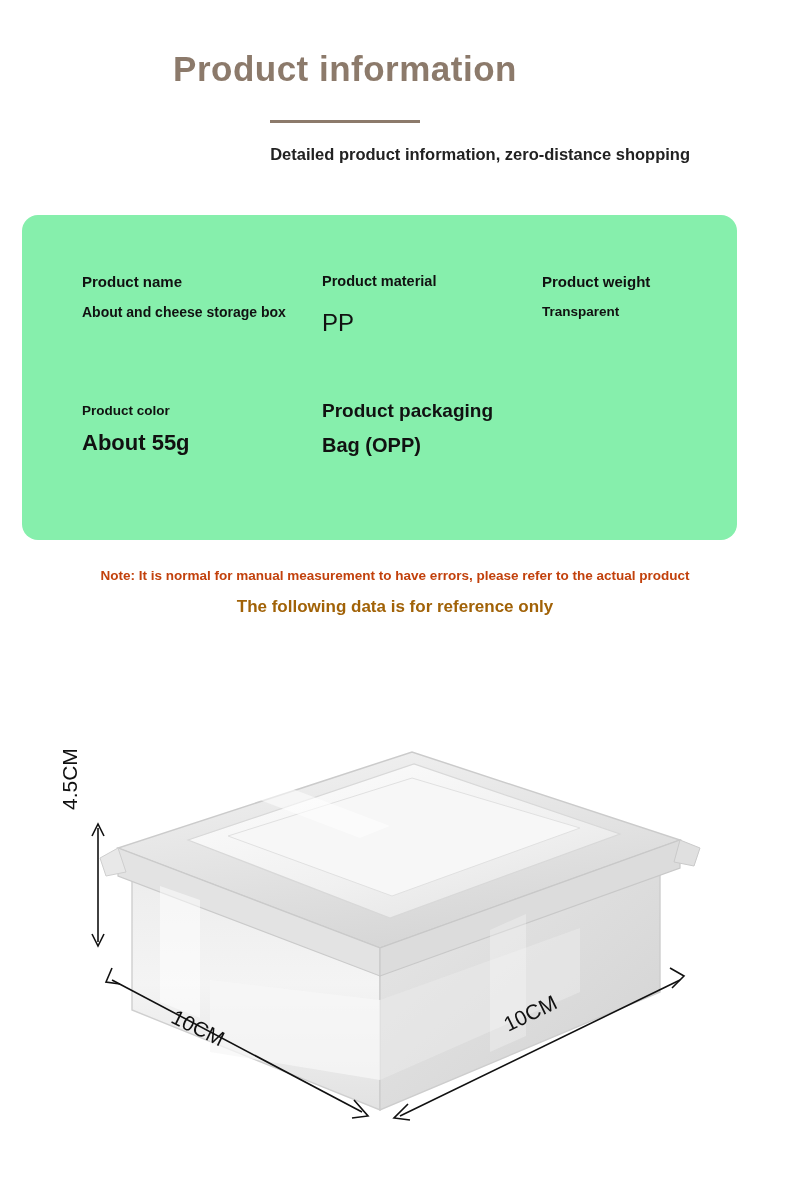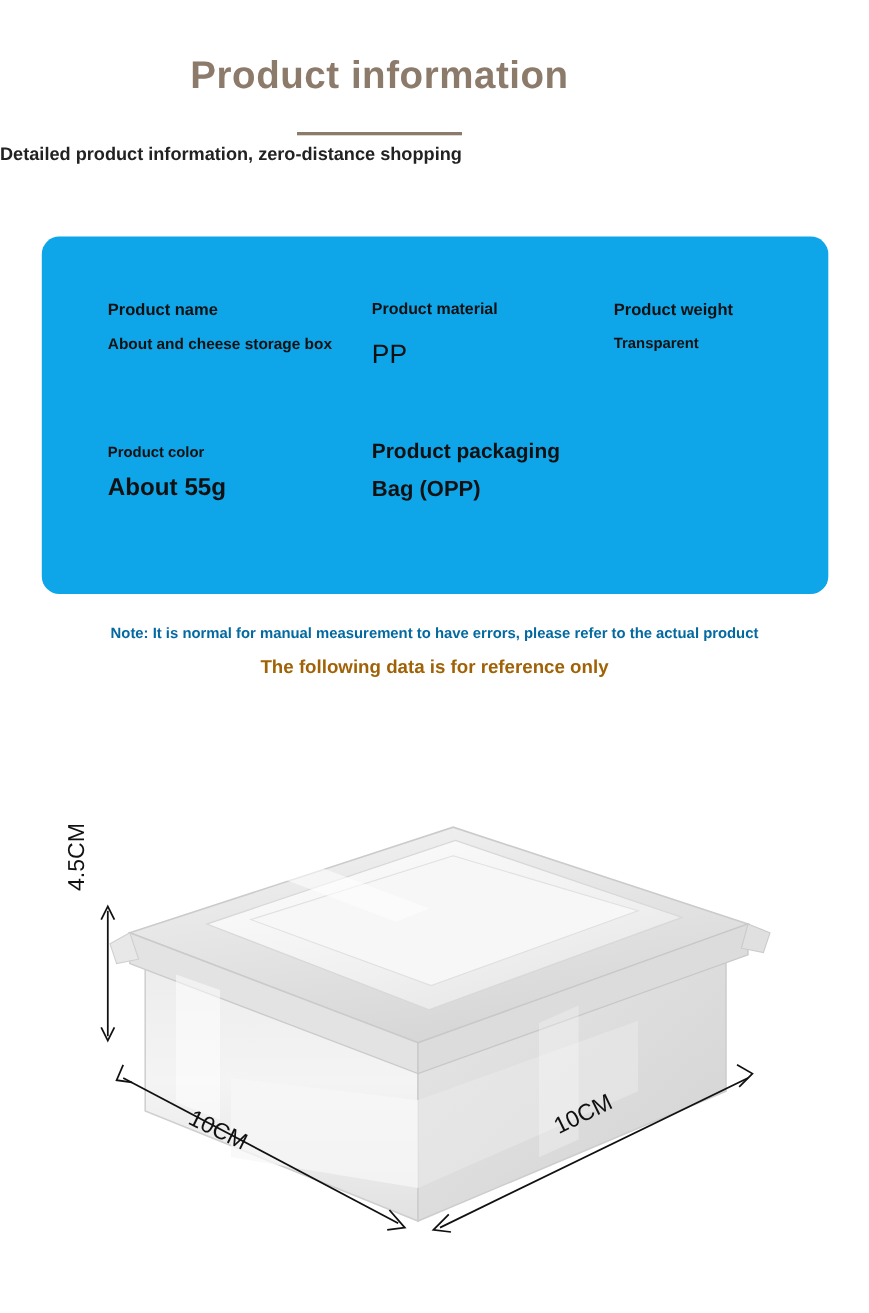"Detailed product information," .subtitle { margin-top: 8px -> 22px; text-align: left -> right }
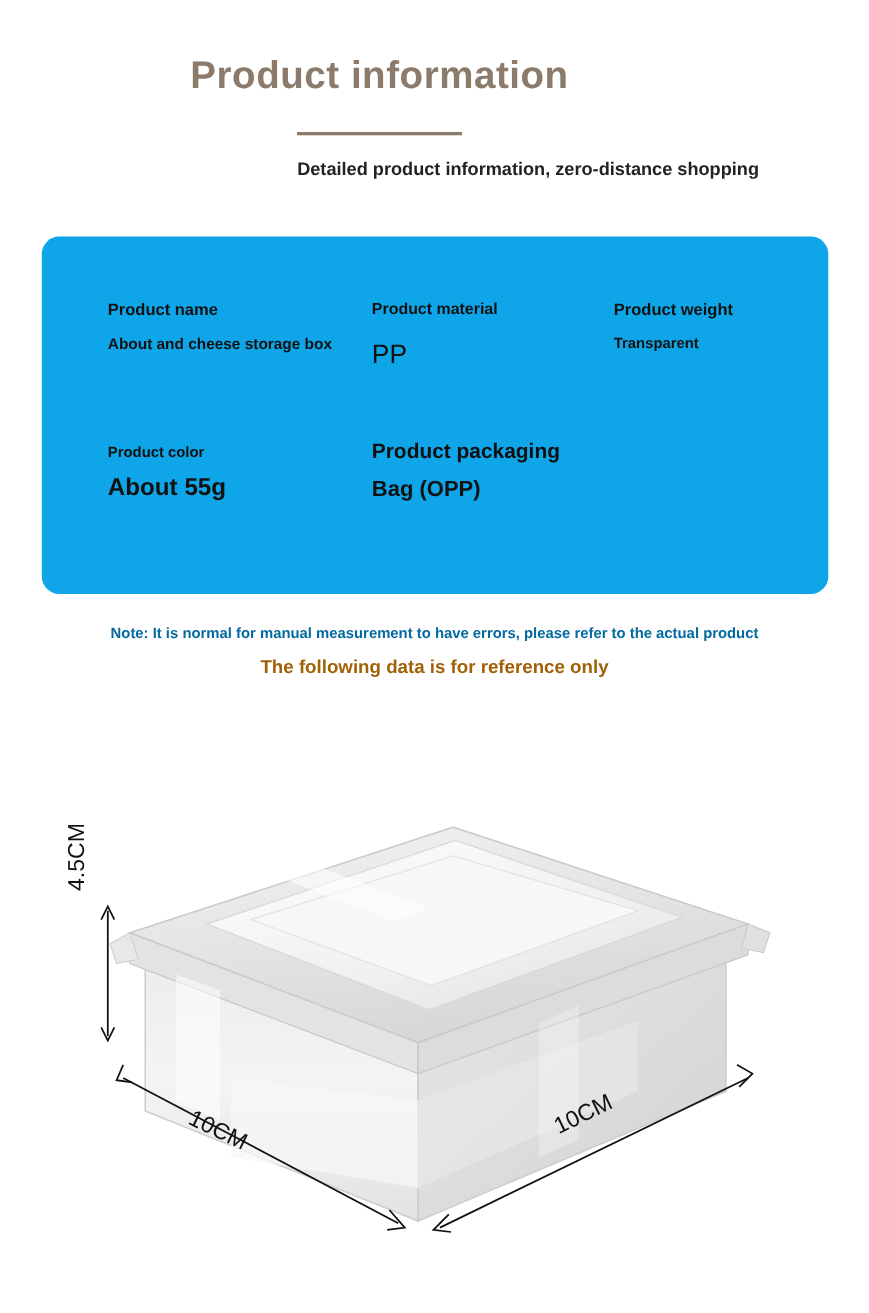"Product name" .info-card { background: #0ea5e9 -> #86efac; left: 38px -> 22px }
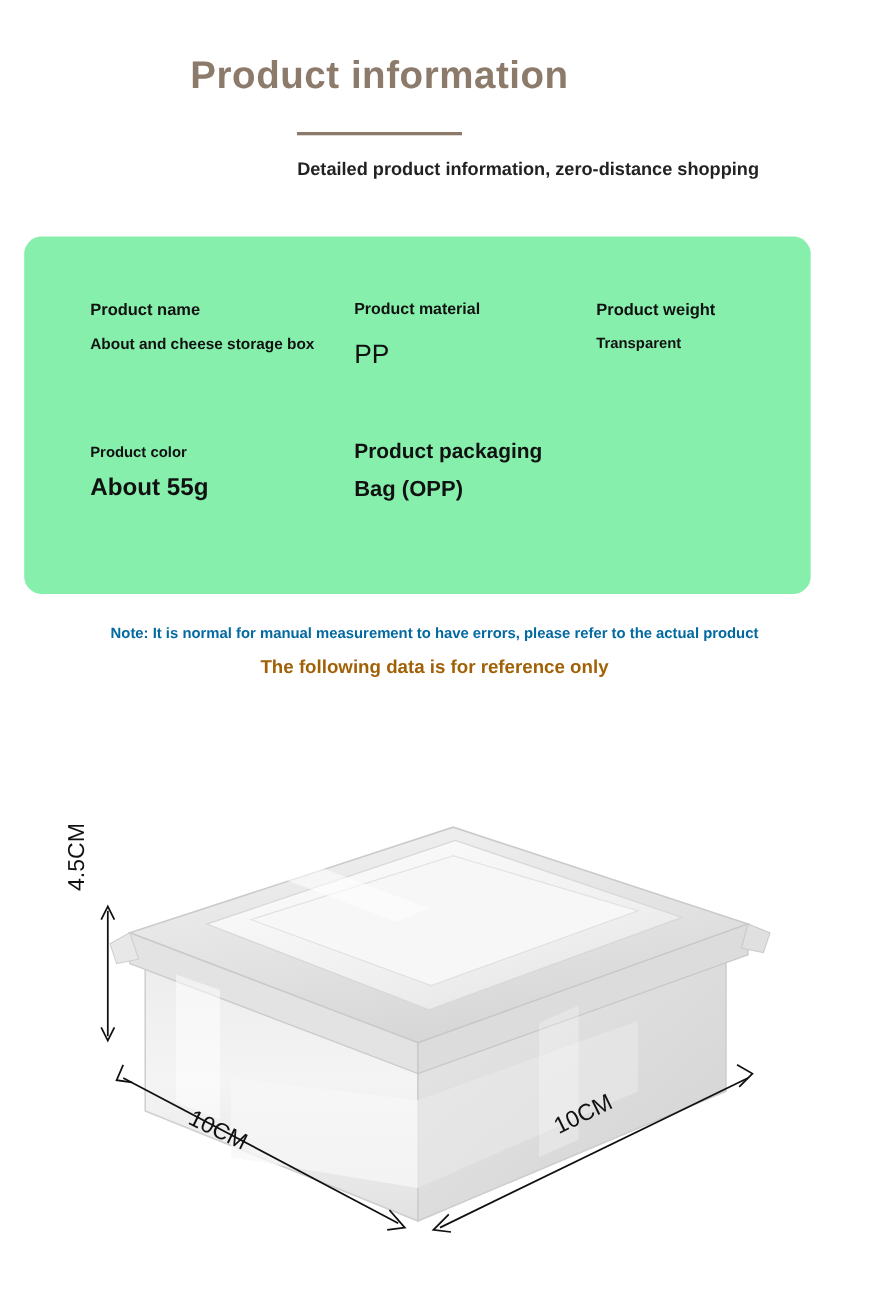"Note: It is normal for" .note { color: #0369a1 -> #c2410c }
